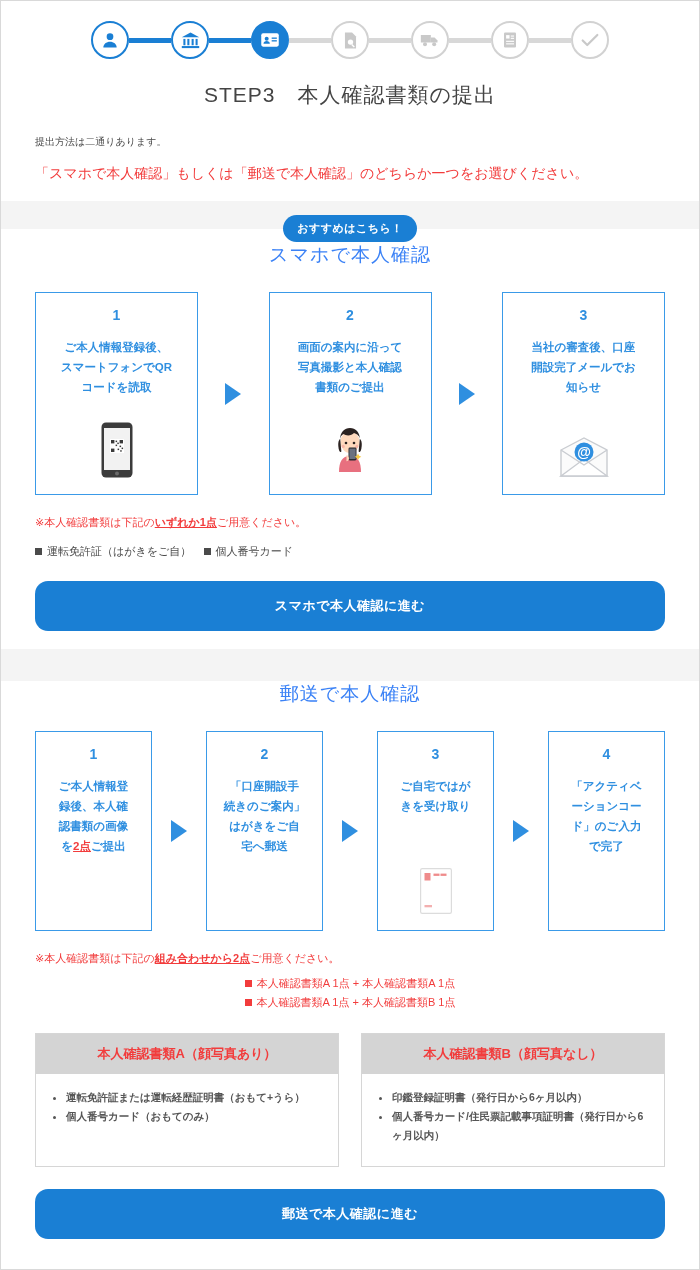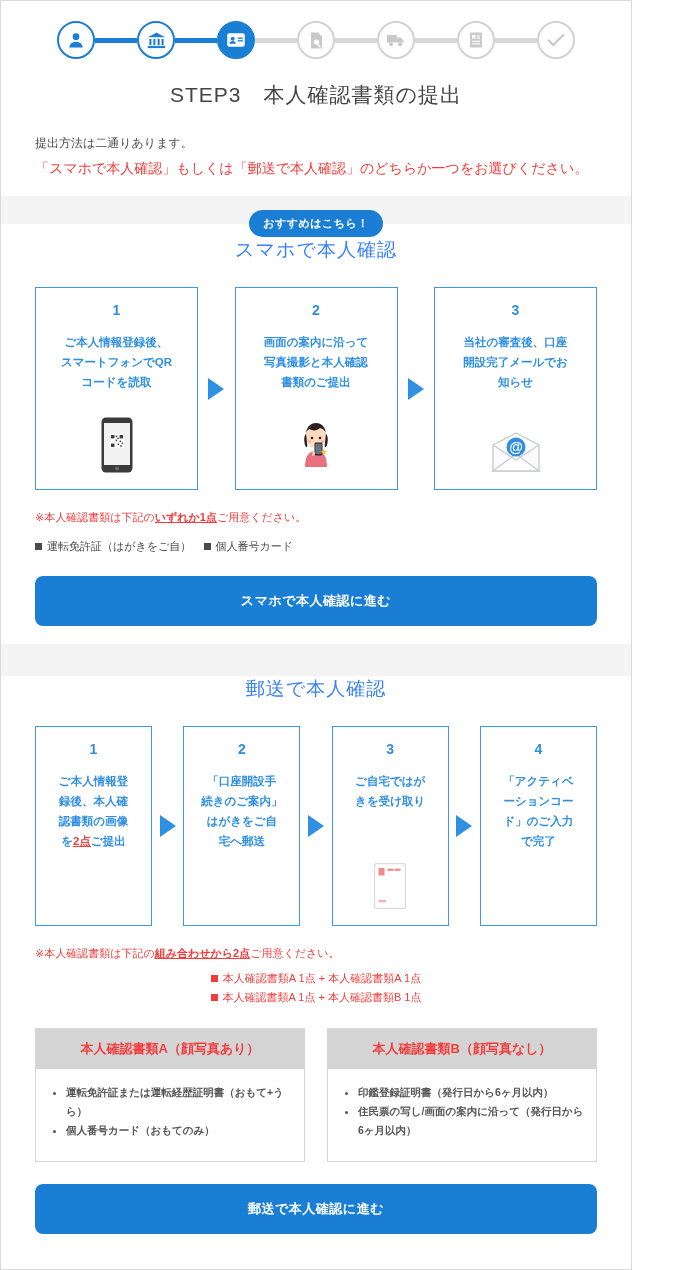"STEP3 本人確認書類の提出" .page { width: 632px -> 700px }
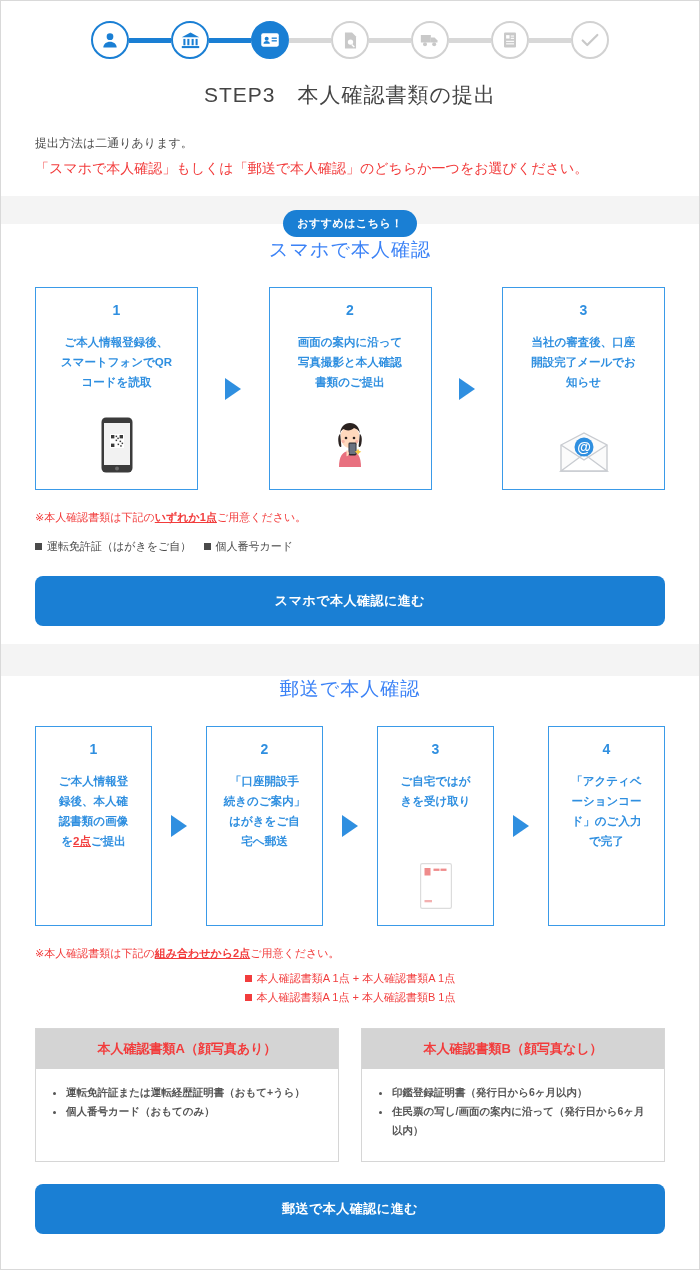"提出方法は二通りあります。" .intro-line { font-size: 12px -> 10px; margin-bottom: 8px -> 16px }
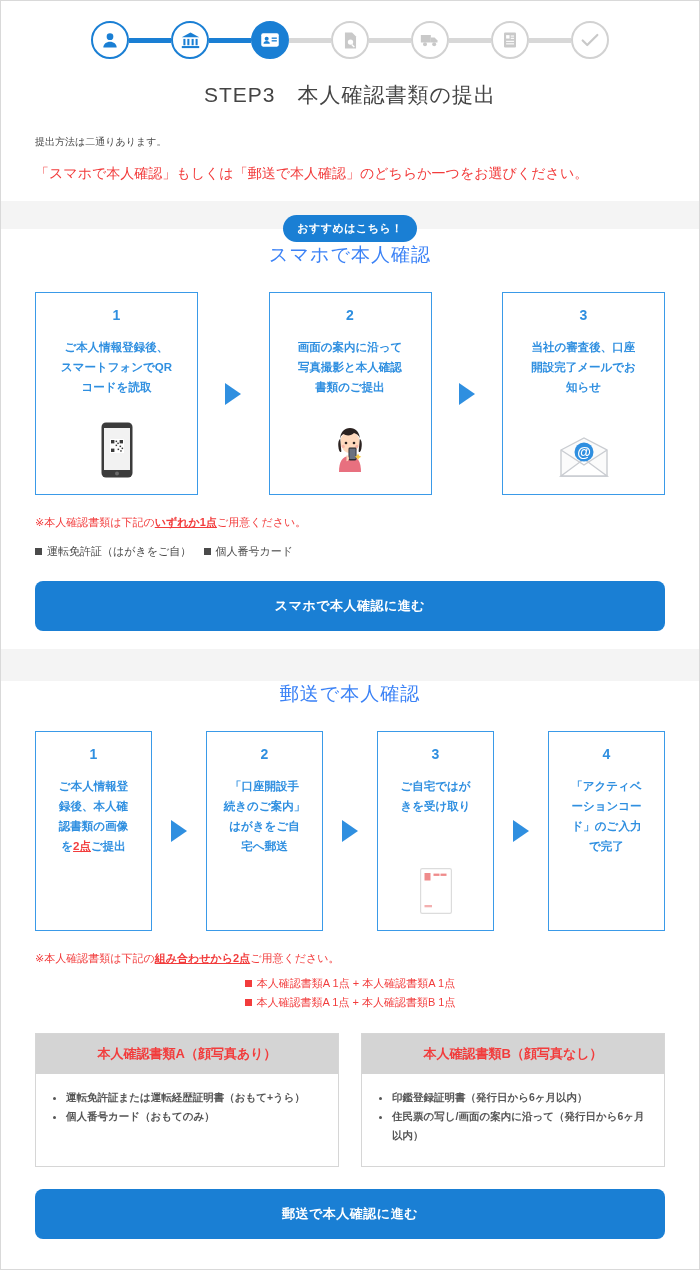"スマホで本人確認に進む" .cta { border-radius: 8px -> 13px }
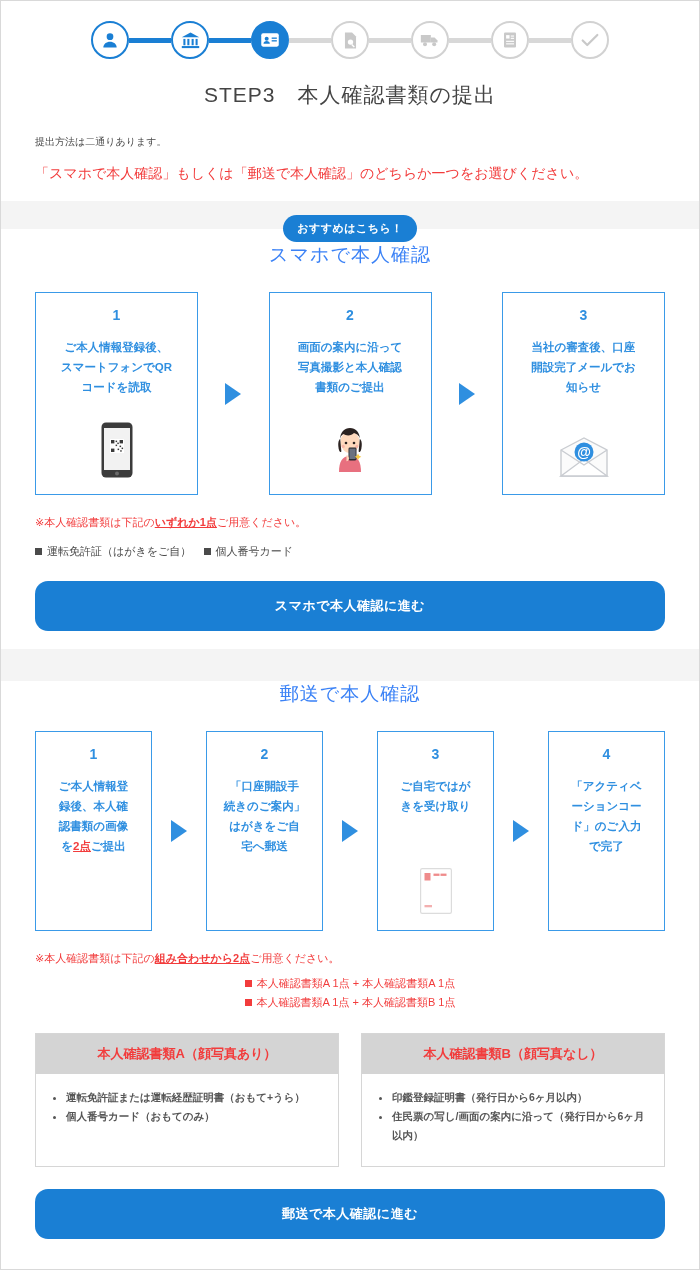"住民票の写し/画面の案内に沿って（発行日から6ヶ月以内）" li { text: 住民票の写し/画面の案内に沿って -> 個人番号カード/住民票記載事項証明書 }
